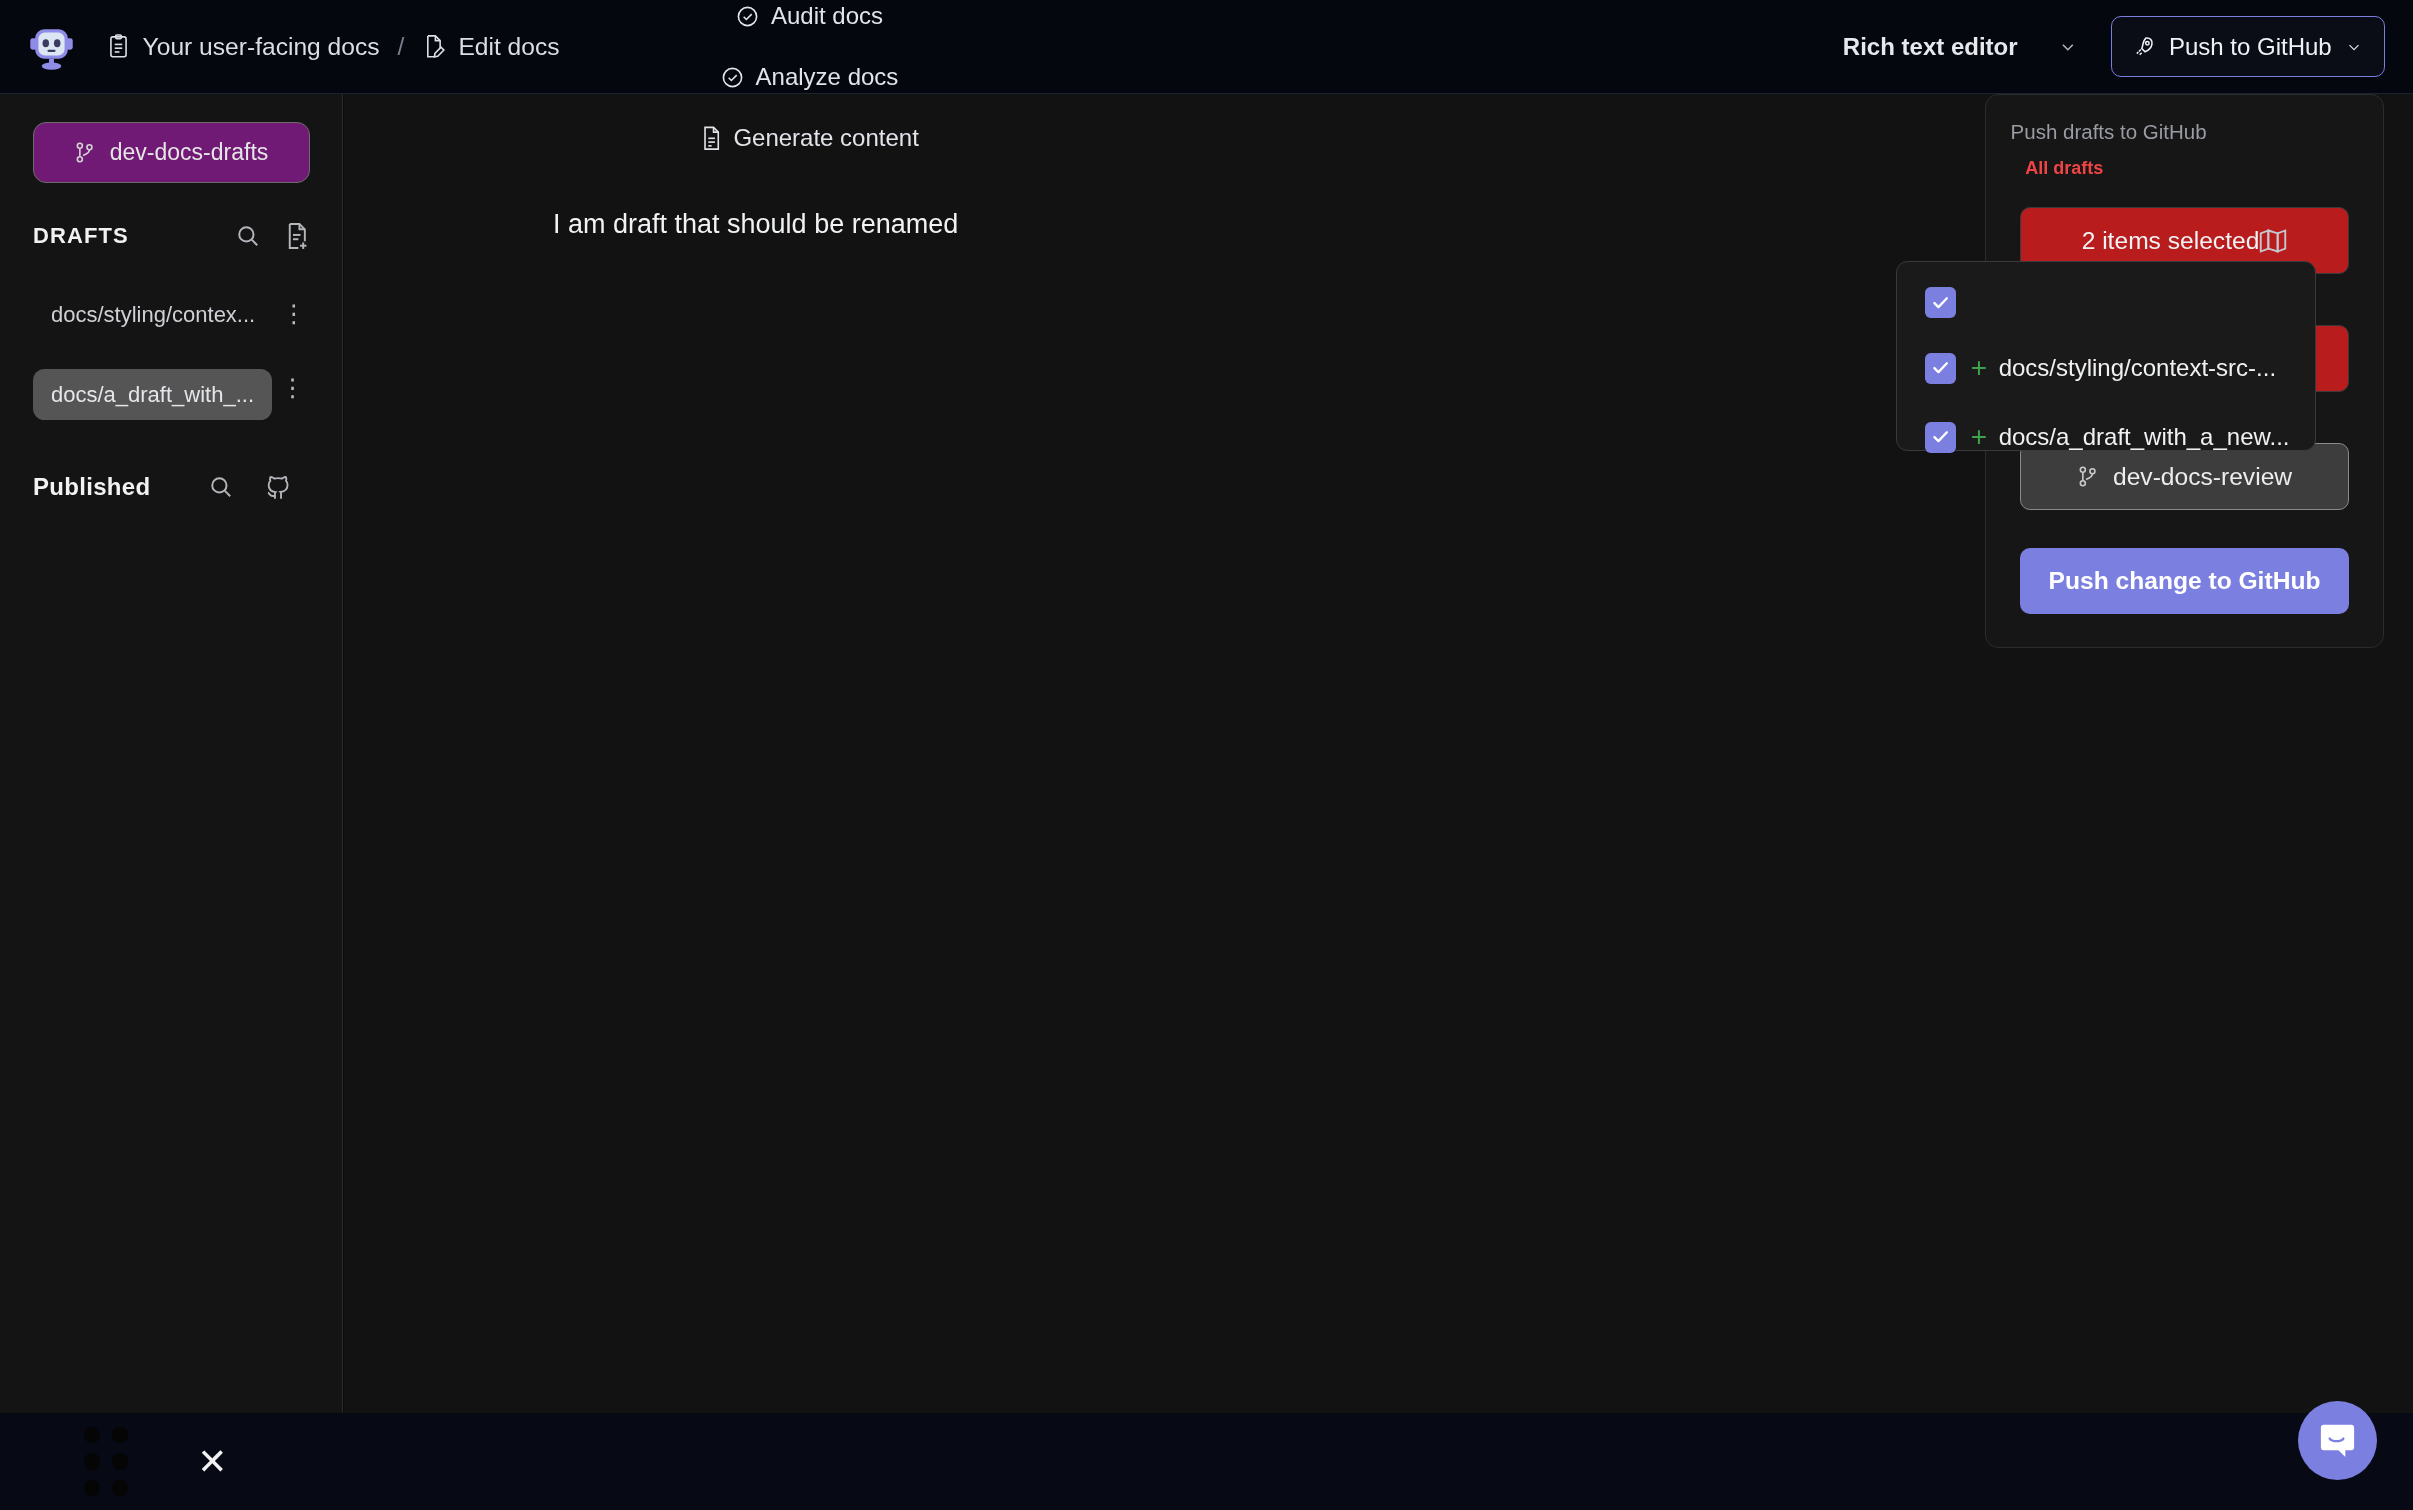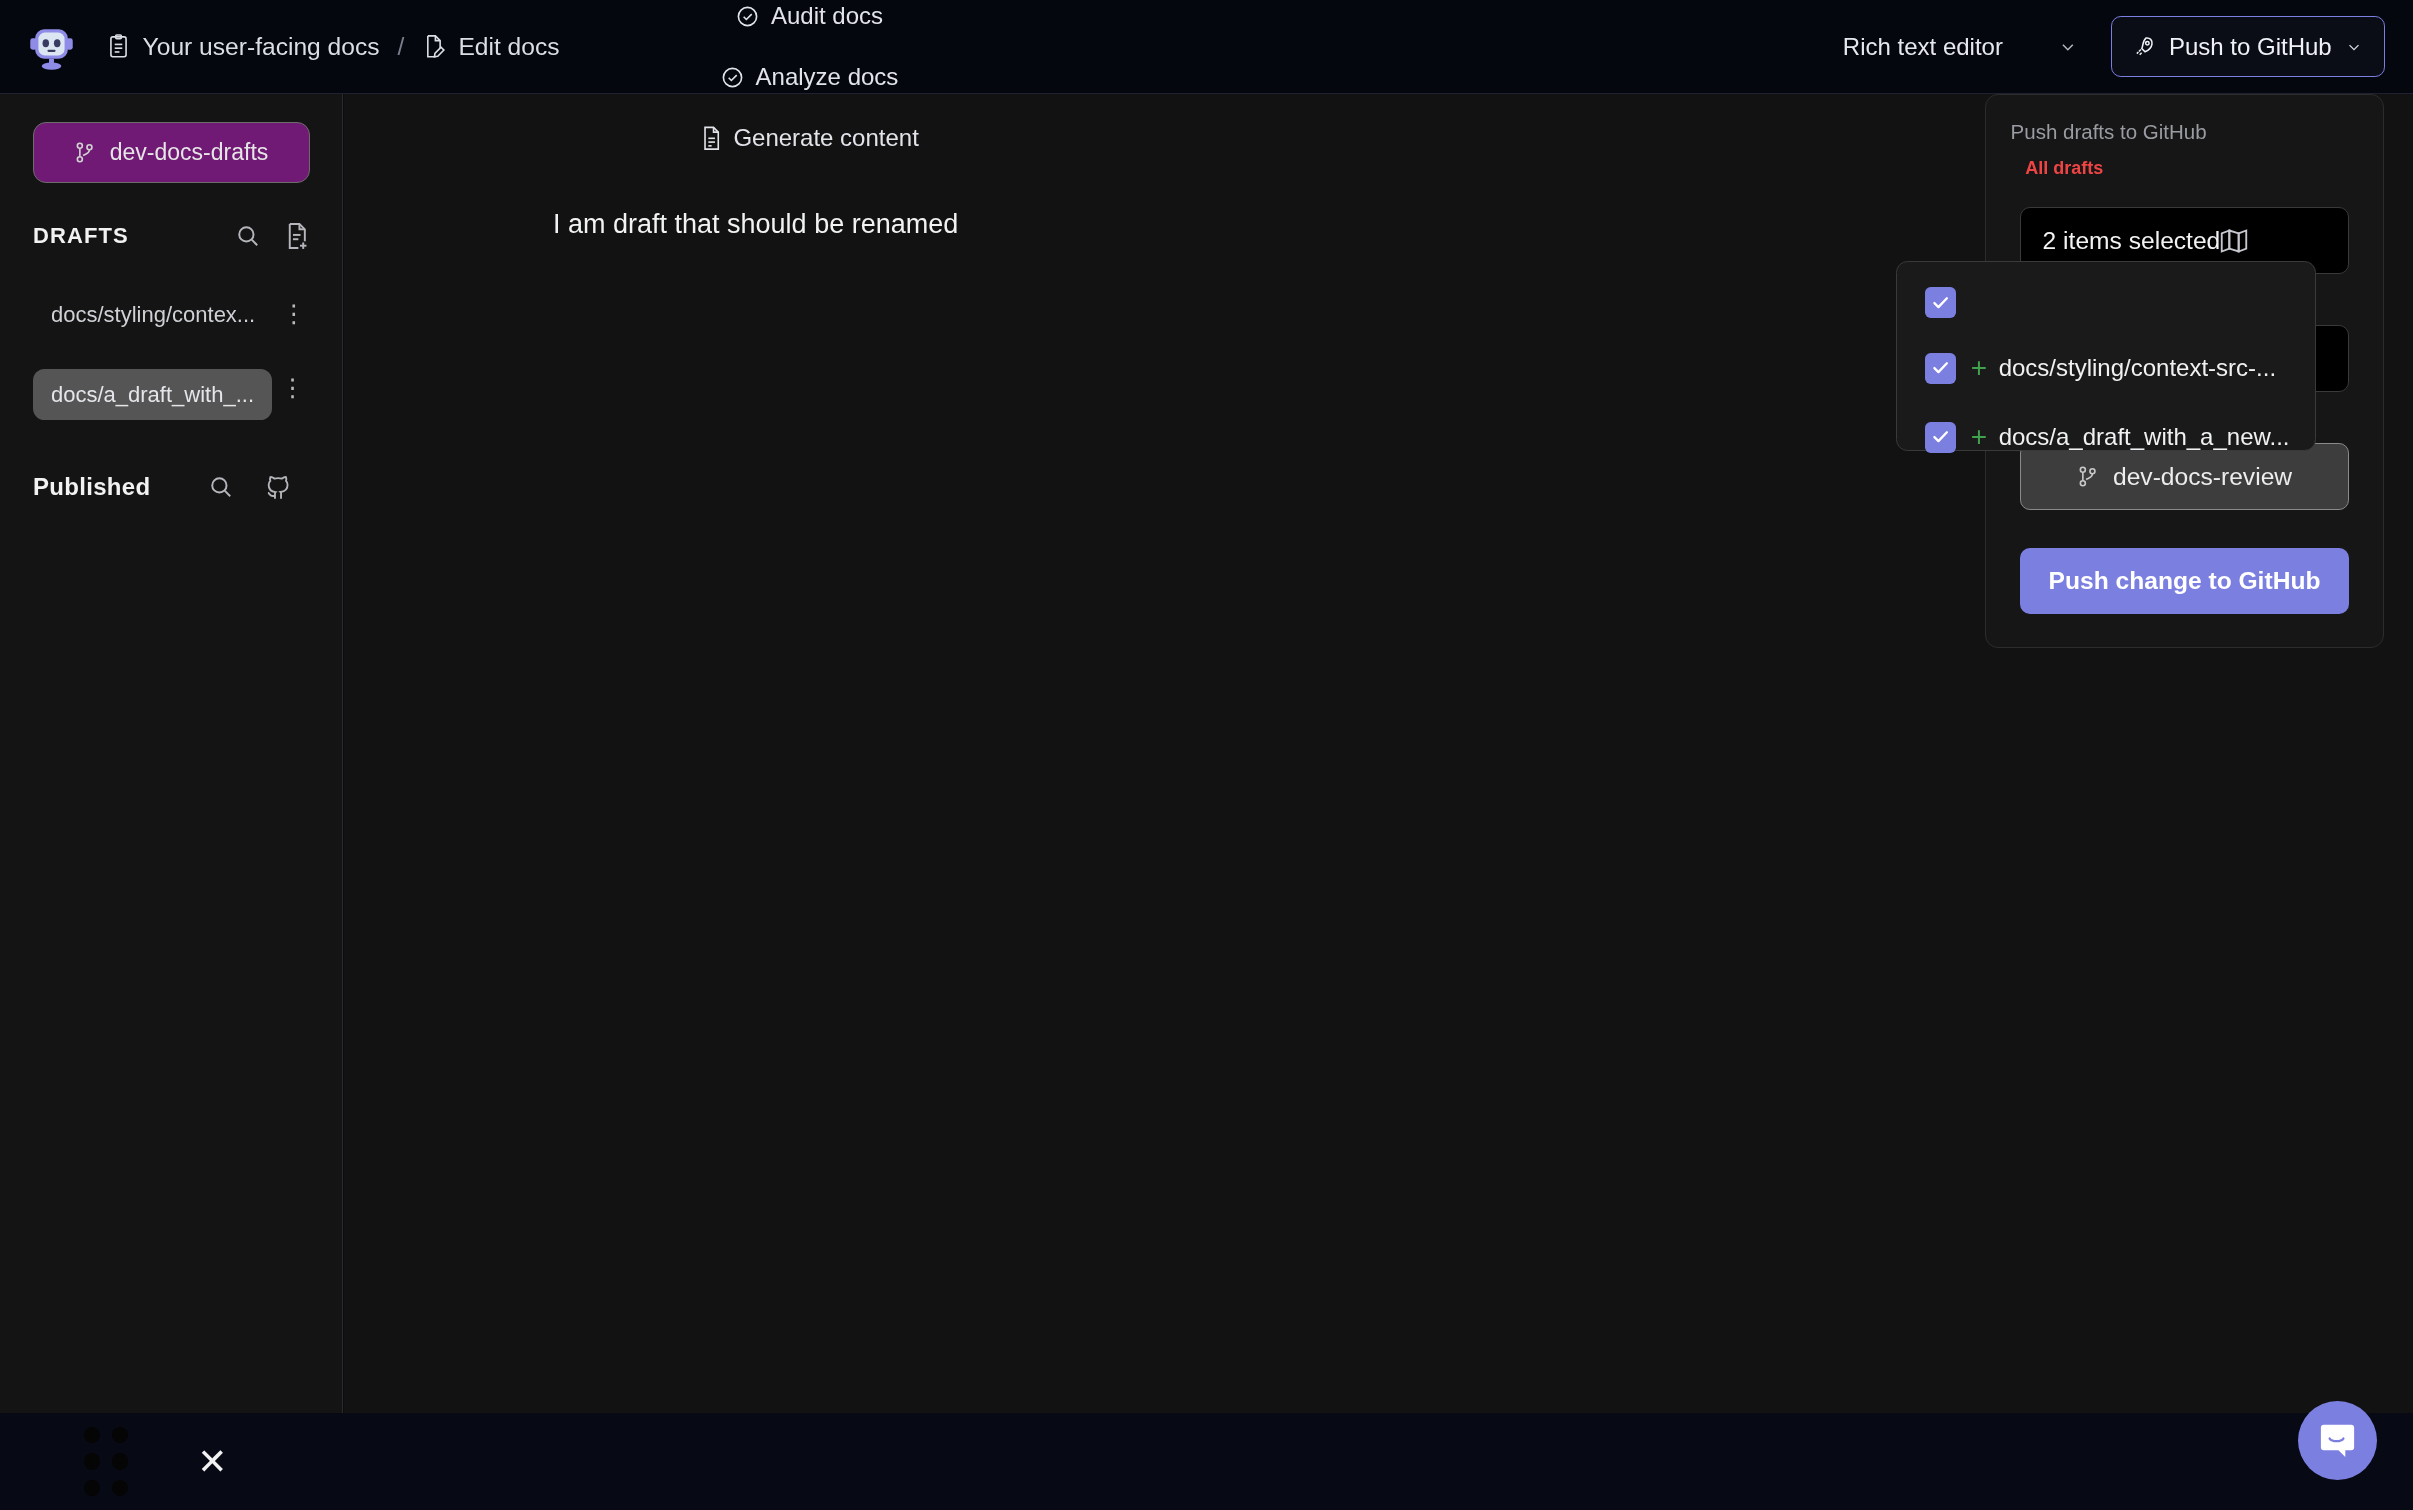"Rich text editor" .editor-select { font-weight: none -> bold }
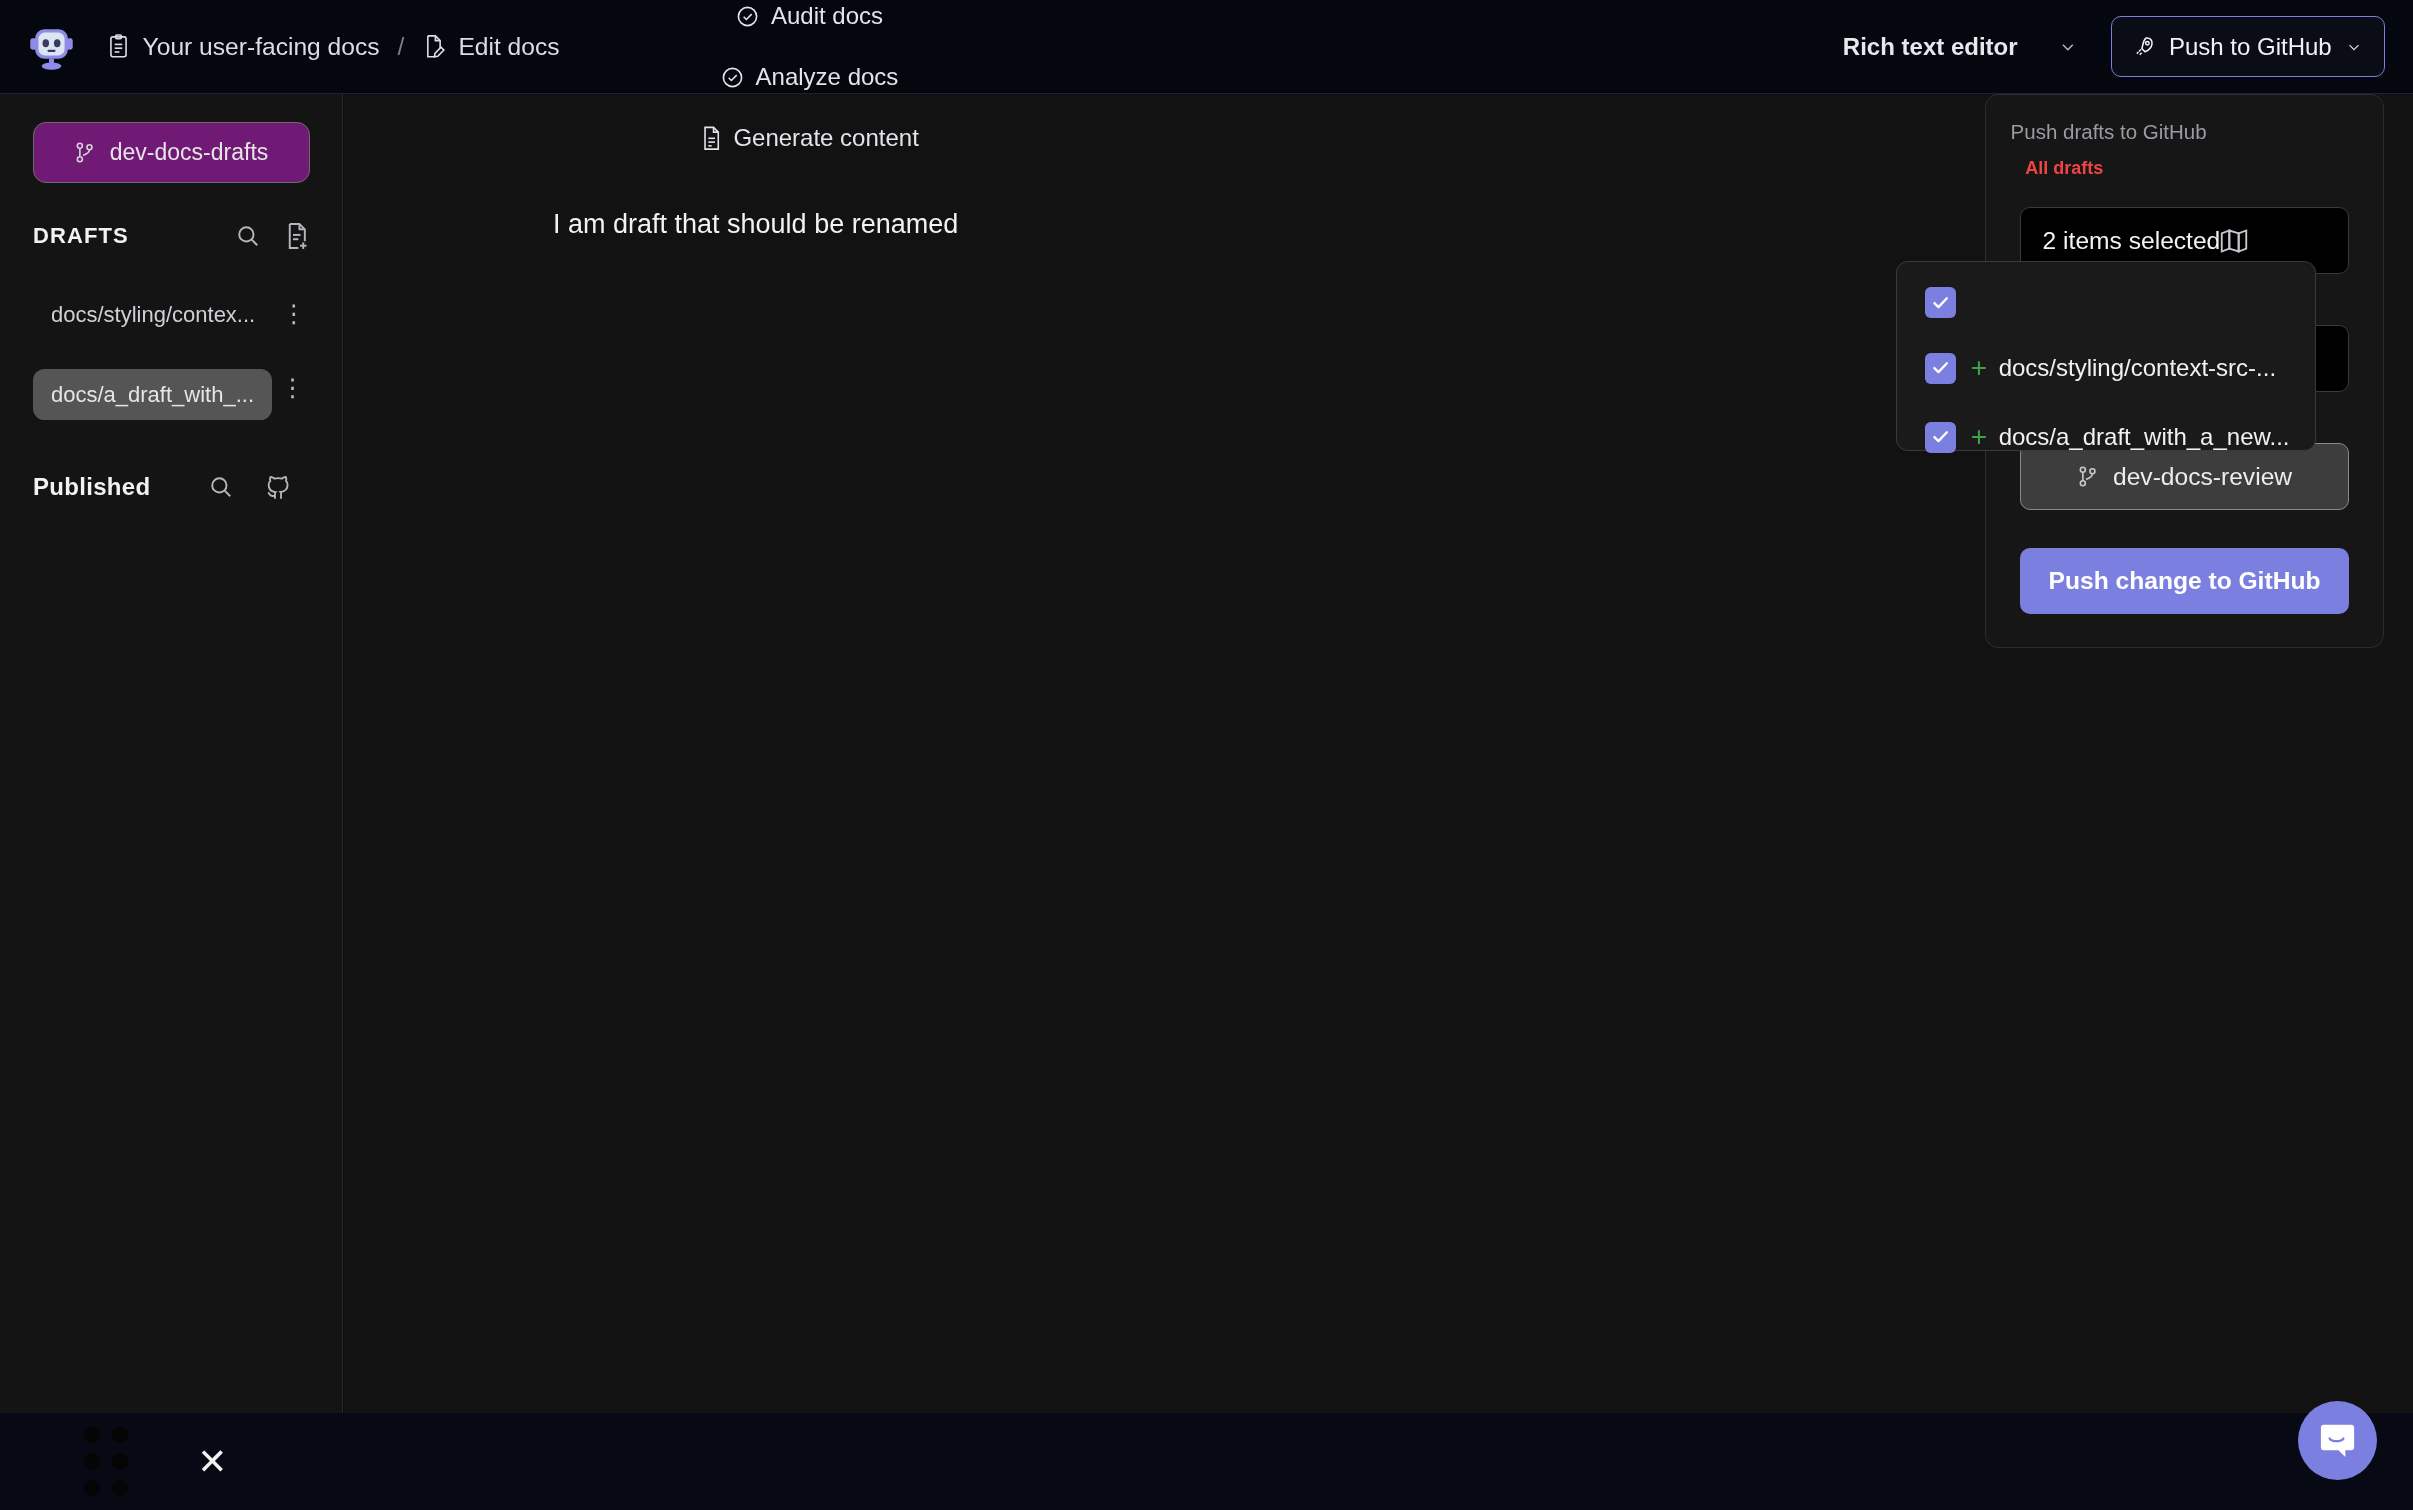"2 items selected" .field { background: #000000 -> #b91c1c; justify-content: flex-start -> center }
